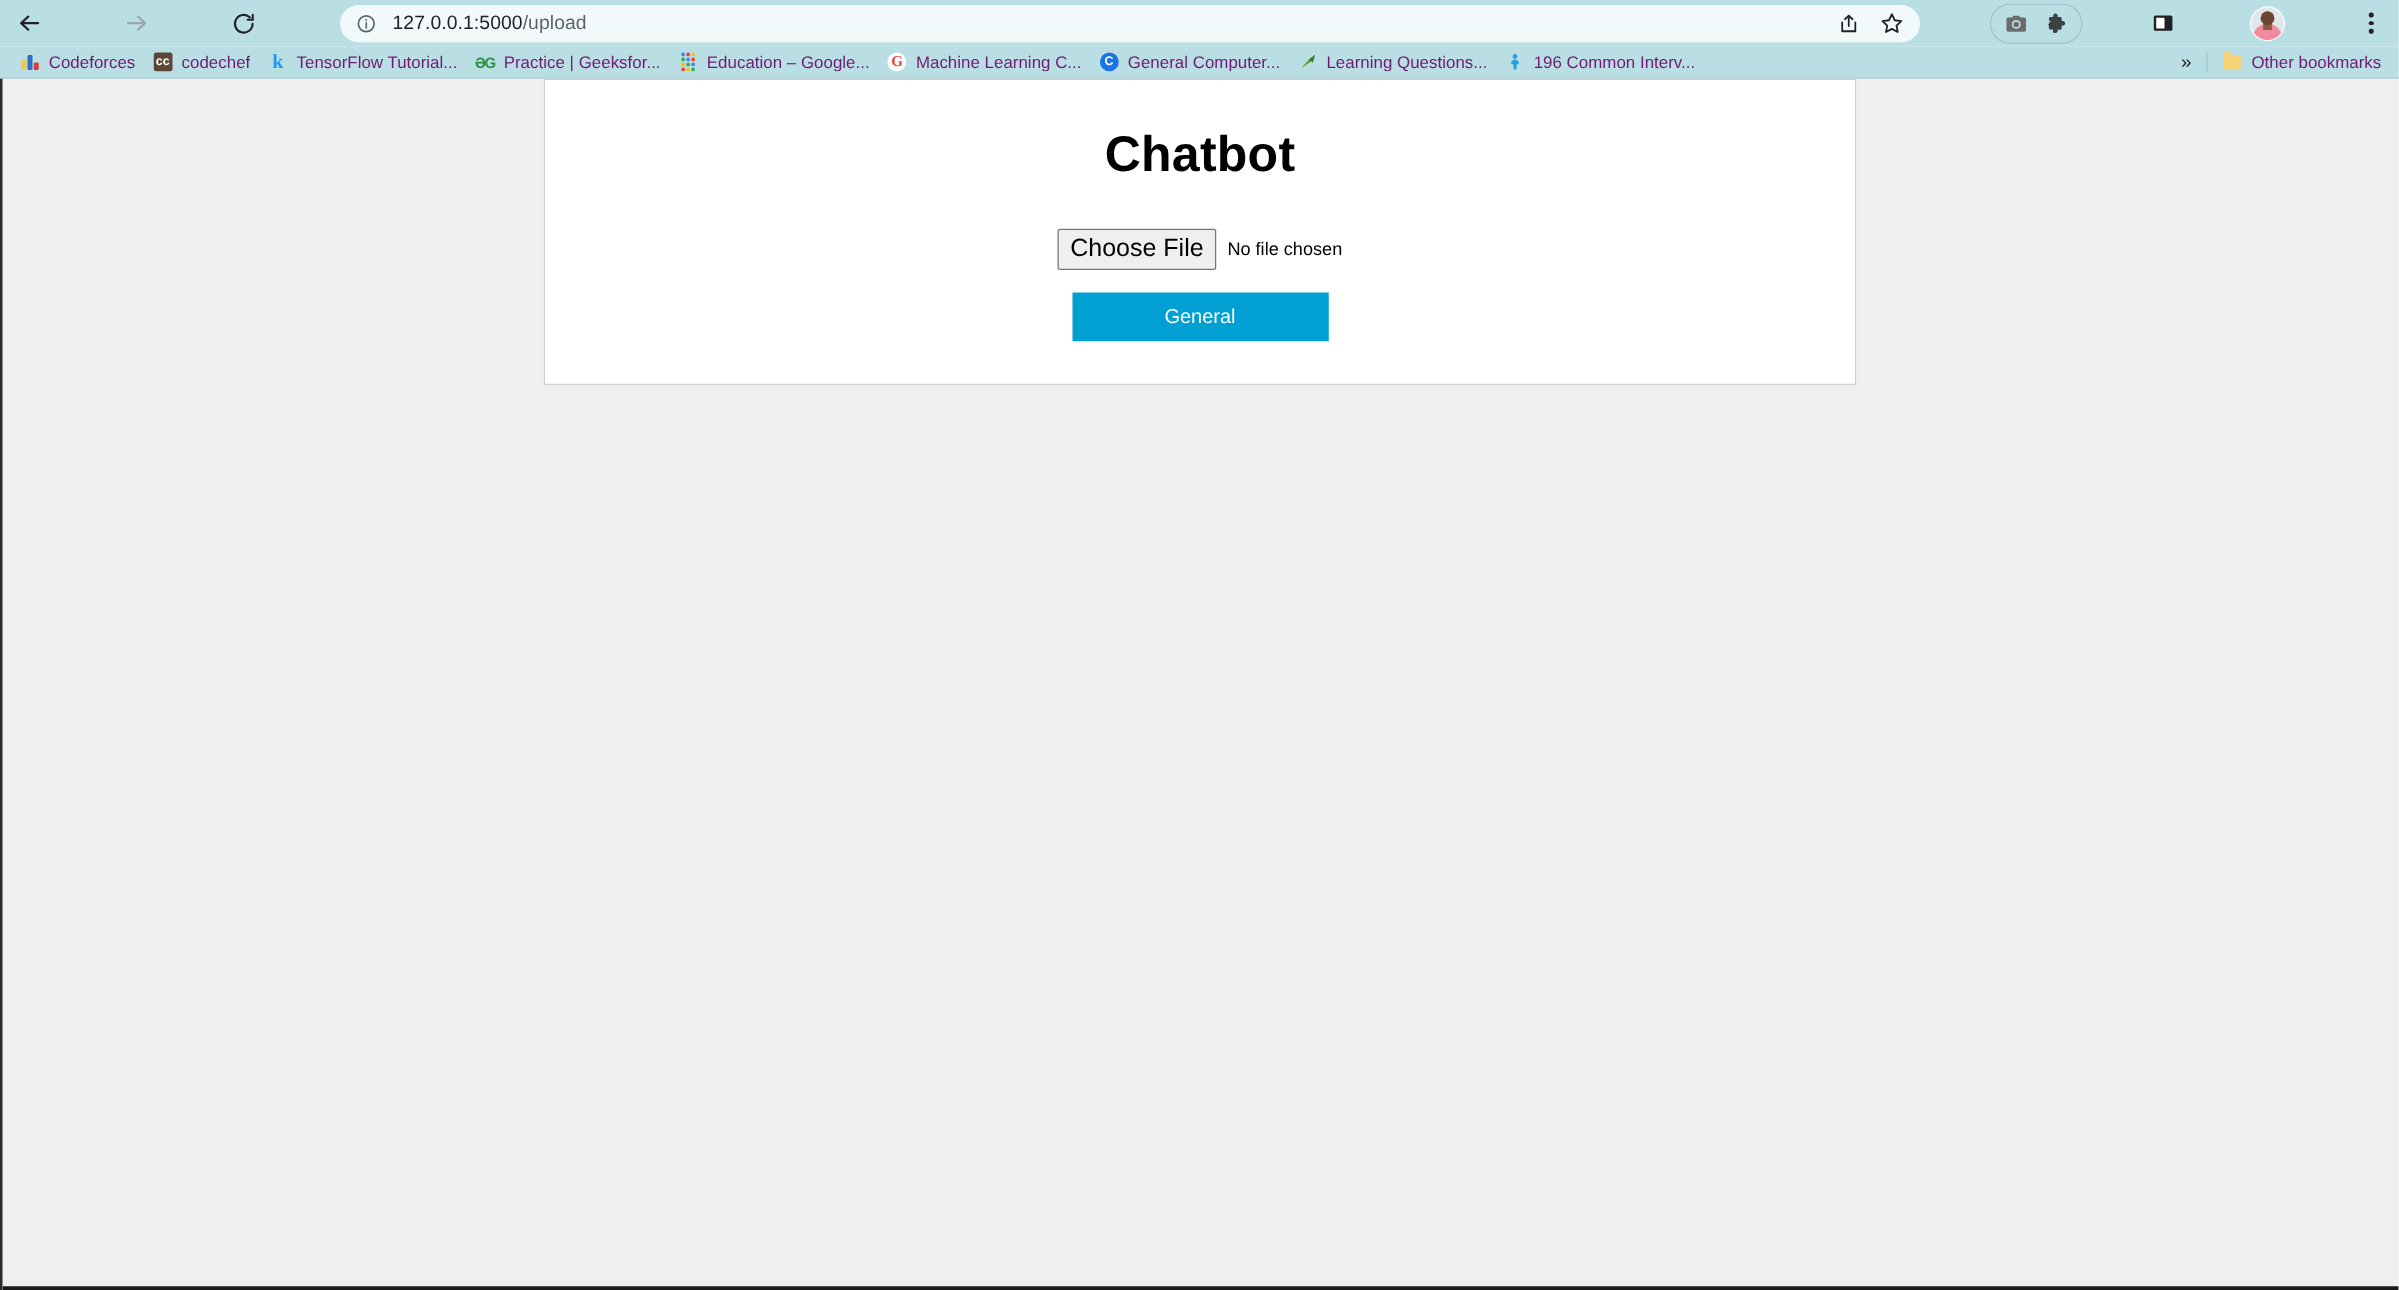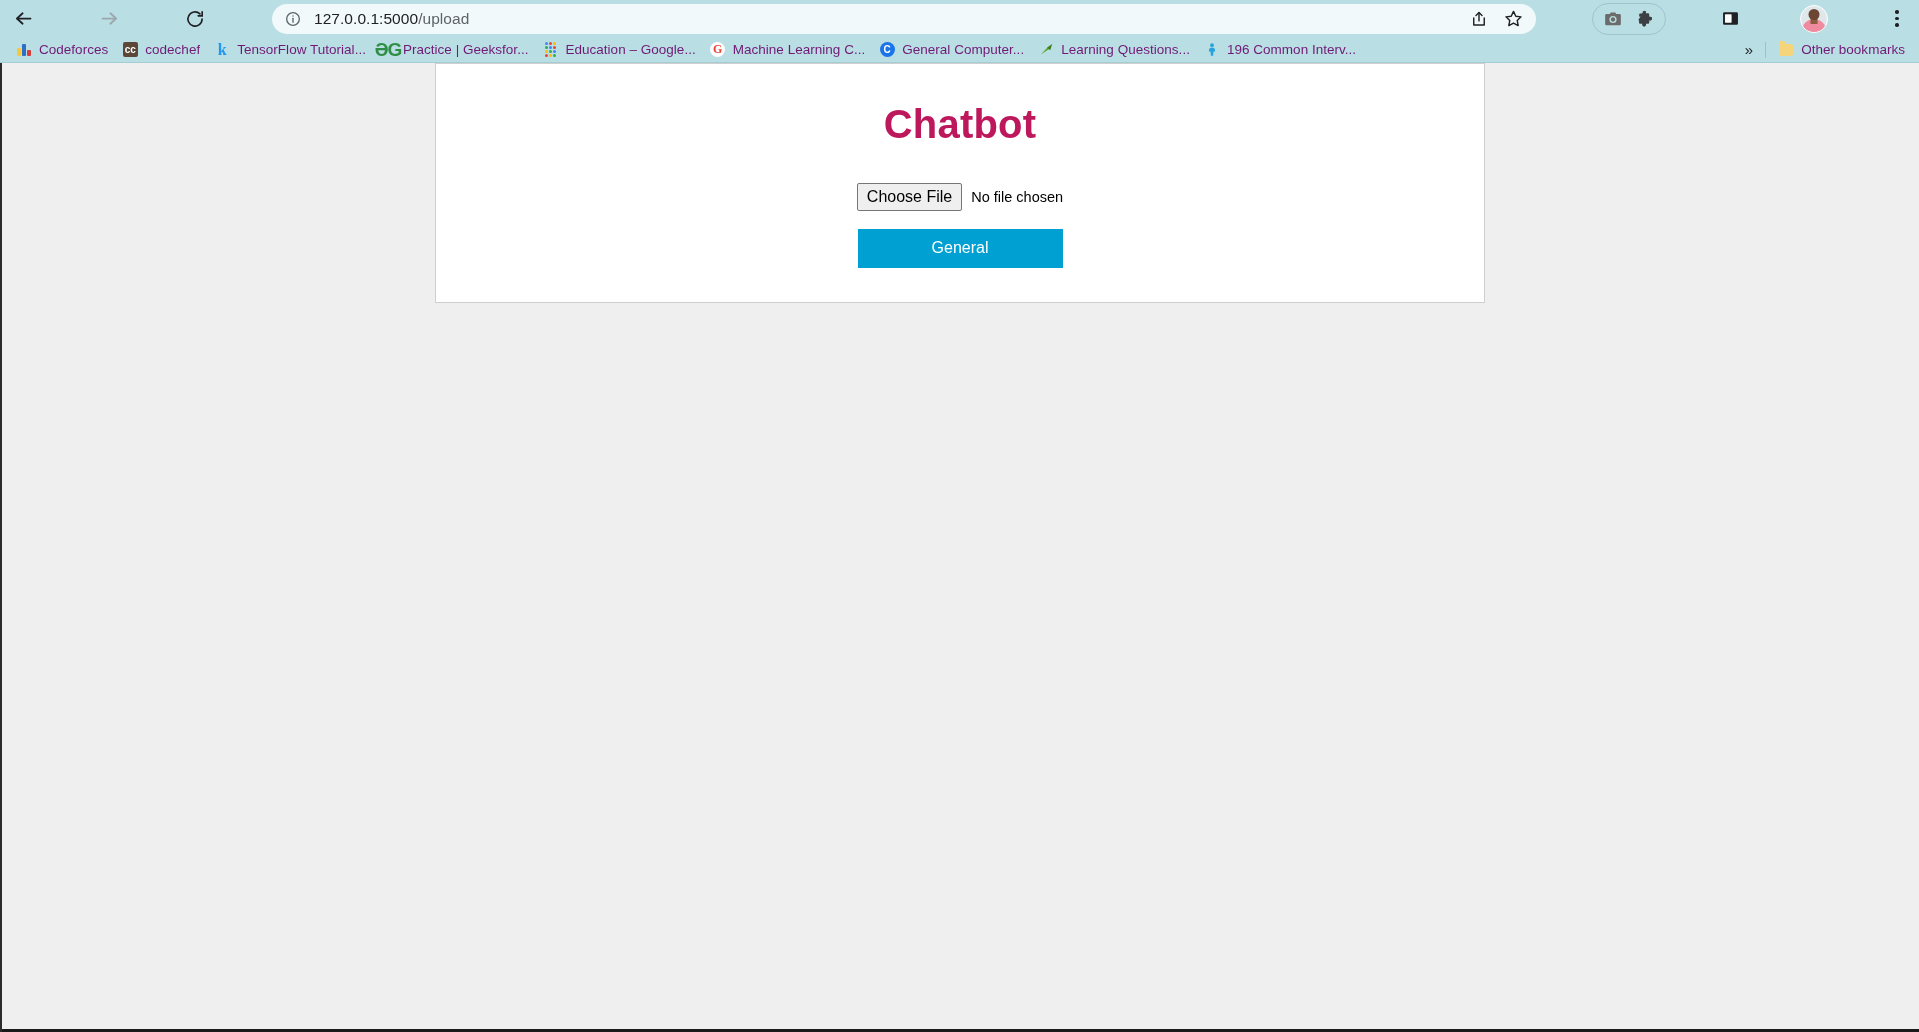"ӘG" .fav-gfg { font-size: 19px -> 12px }
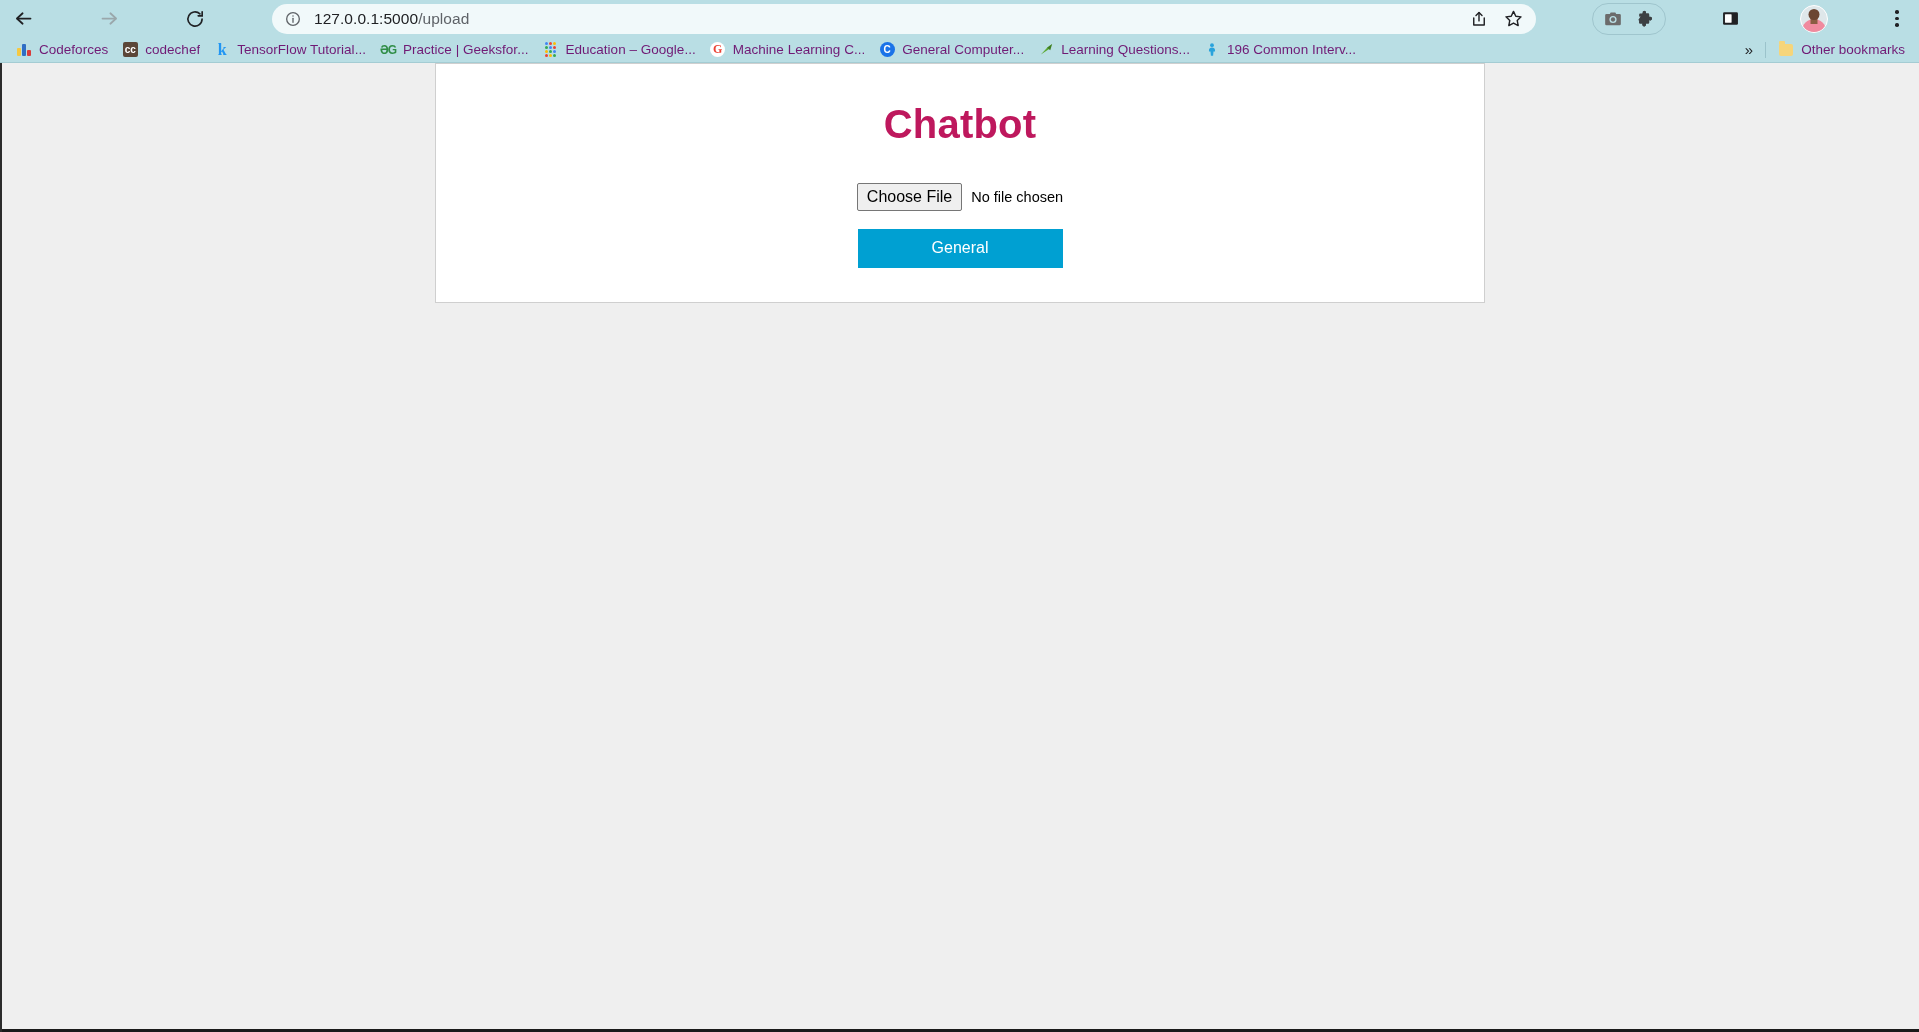"Chatbot" .card-title { color: #be185d -> #000000 }
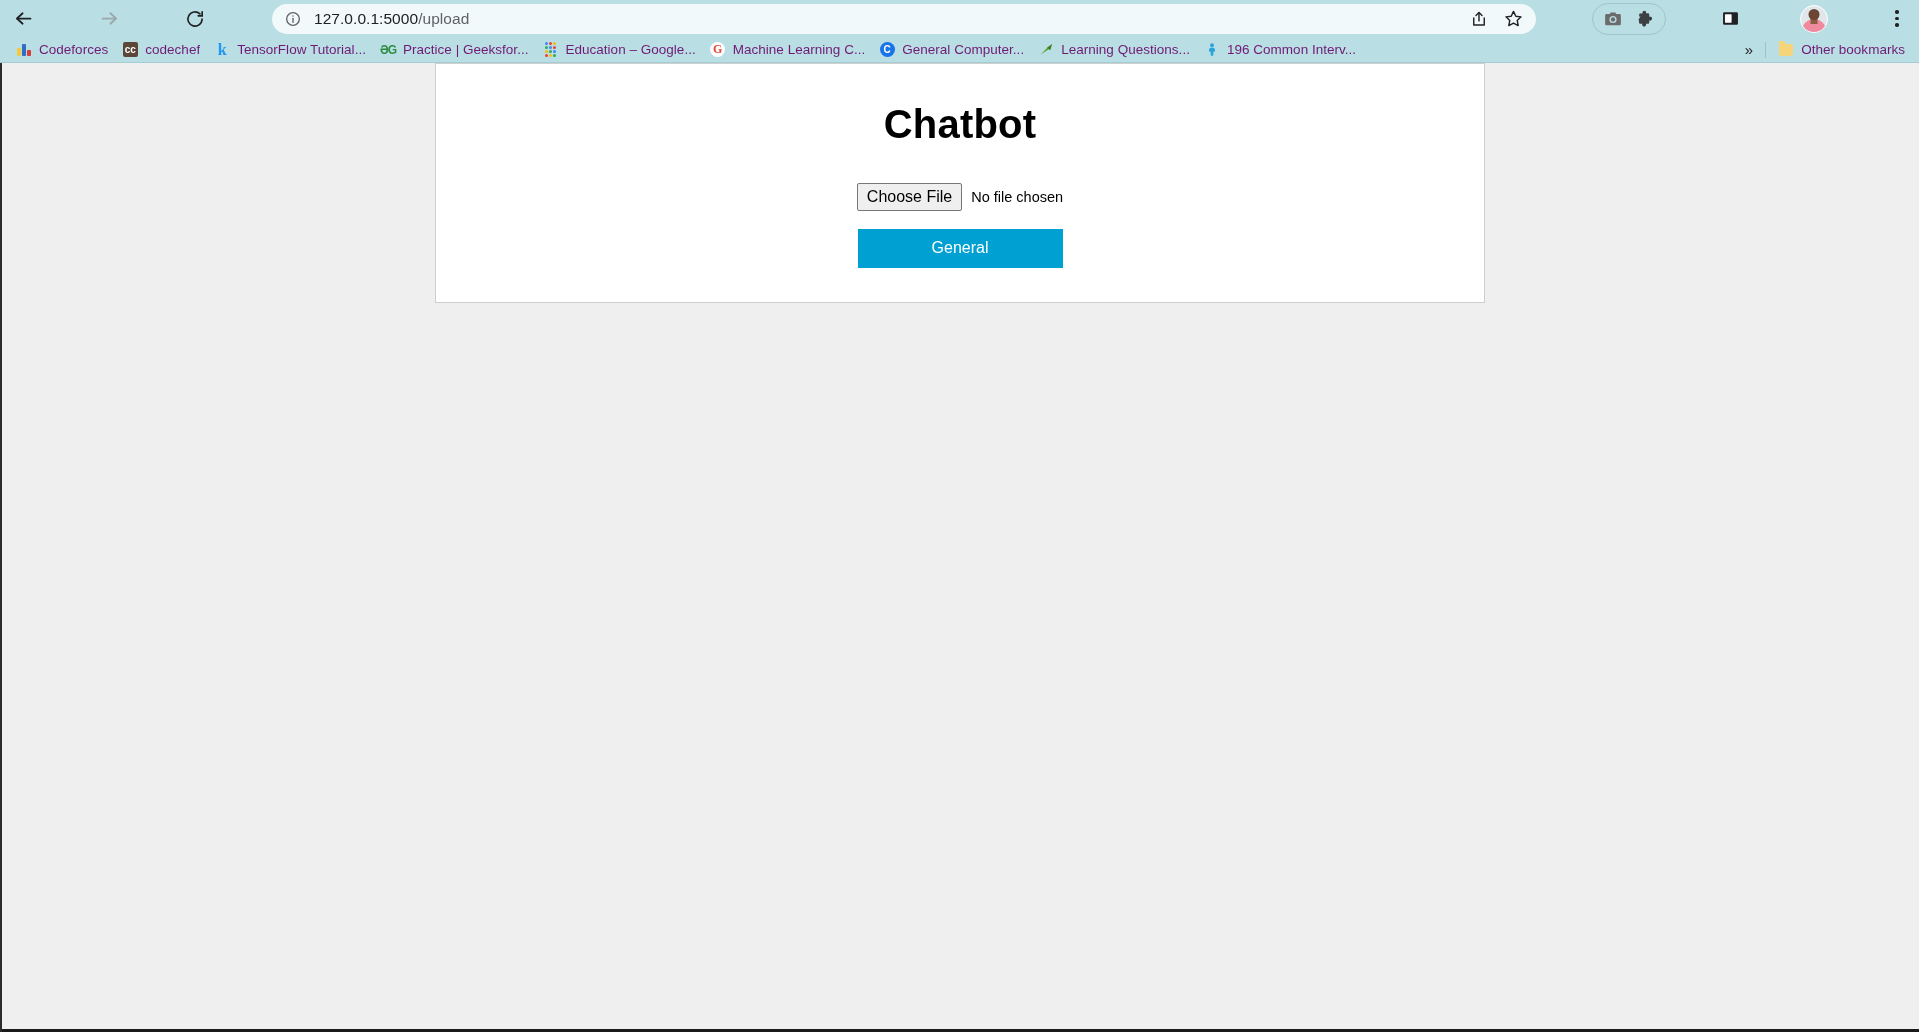"Choose File" .choose-file-btn { font-size: 16px -> 20px }
